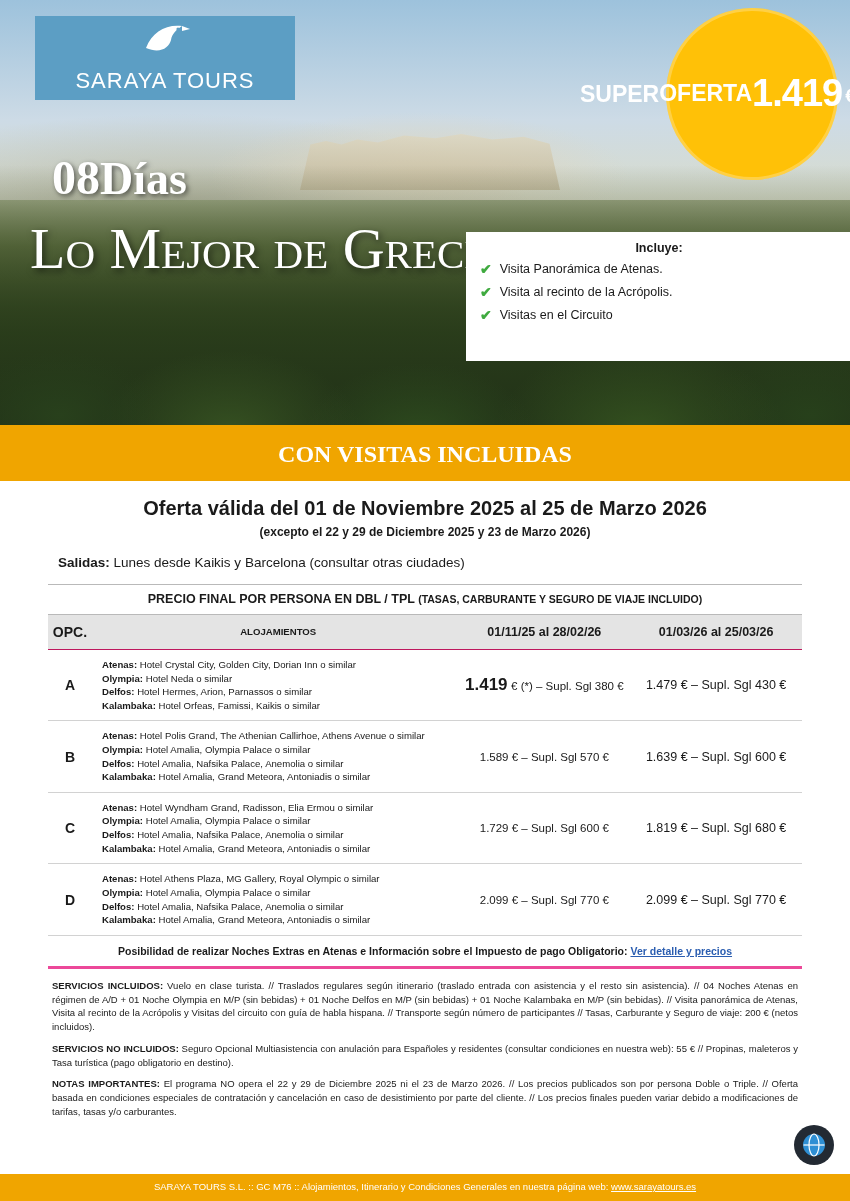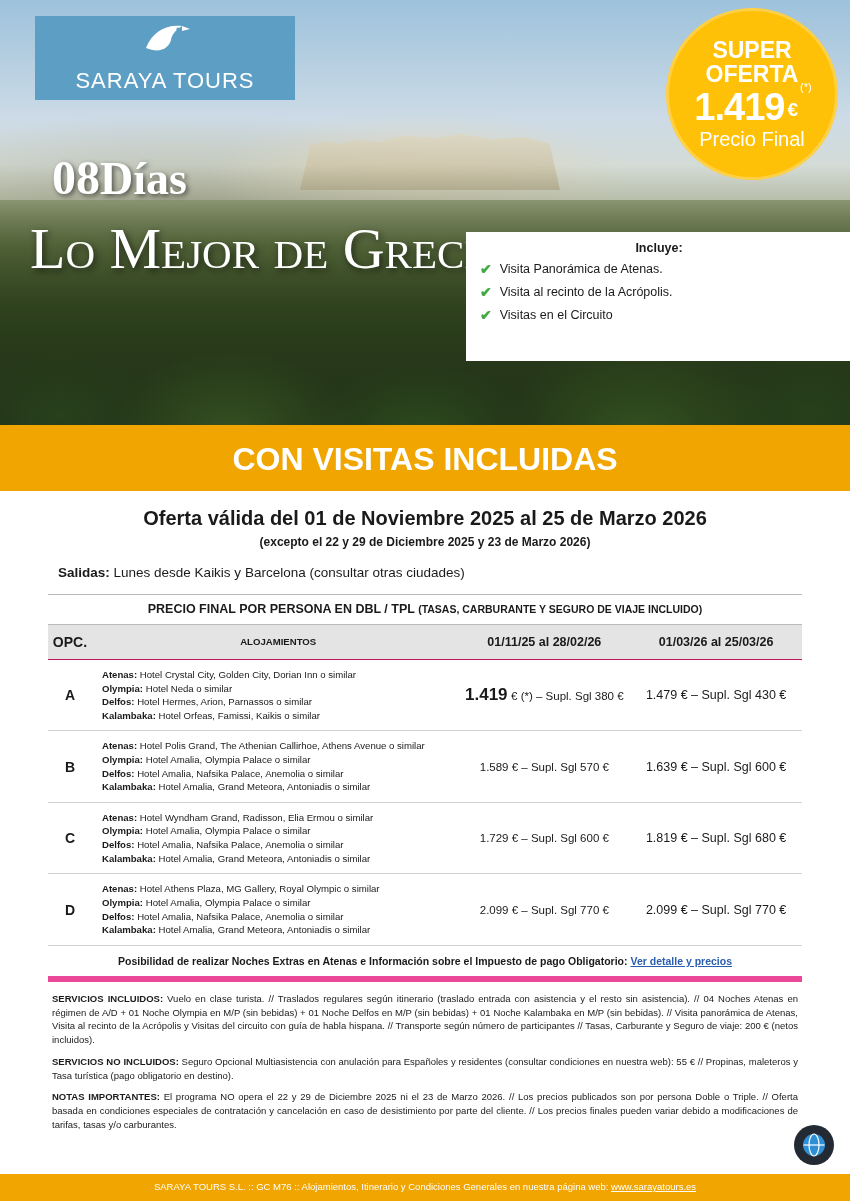"SUPER" .offer-badge { flex-direction: column -> row }
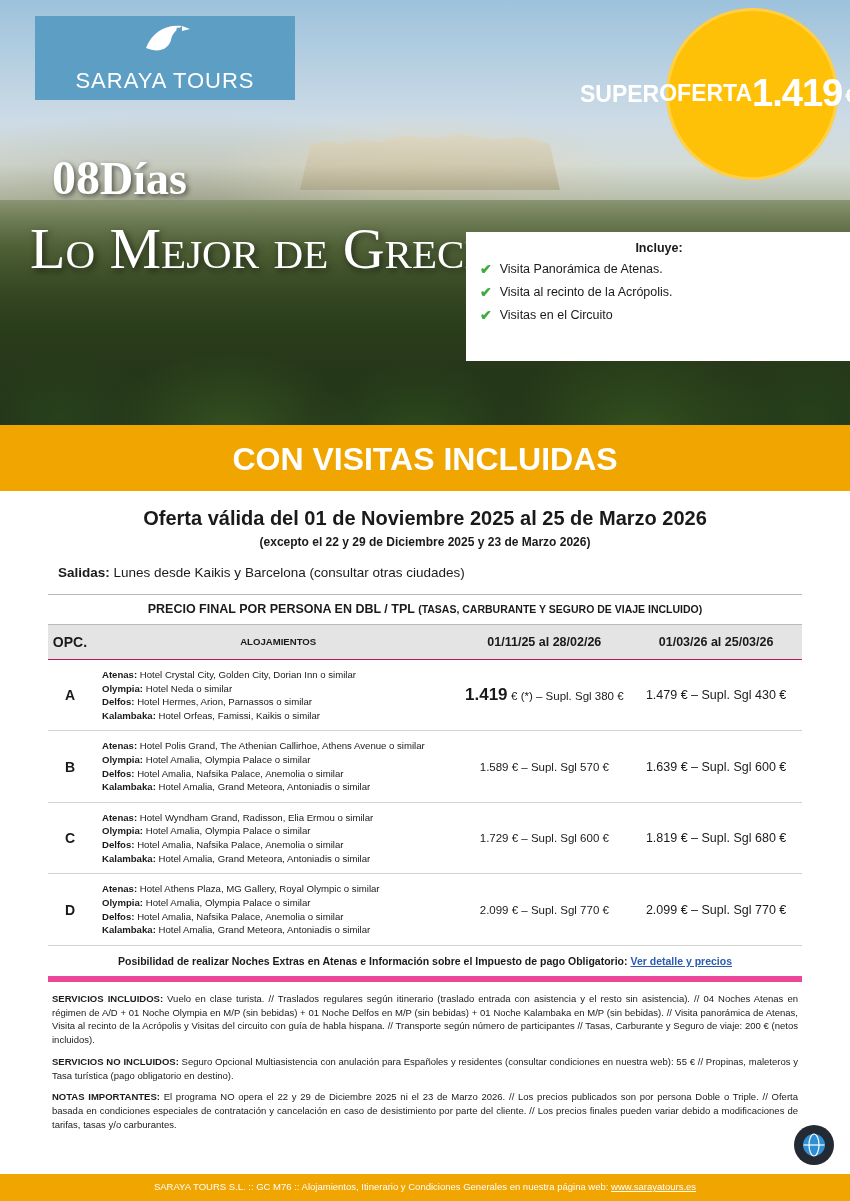"CON VISITAS INCLUIDAS" .band .l2 { font-family: none -> Liberation Serif, serif; font-size: 32px -> 24px }
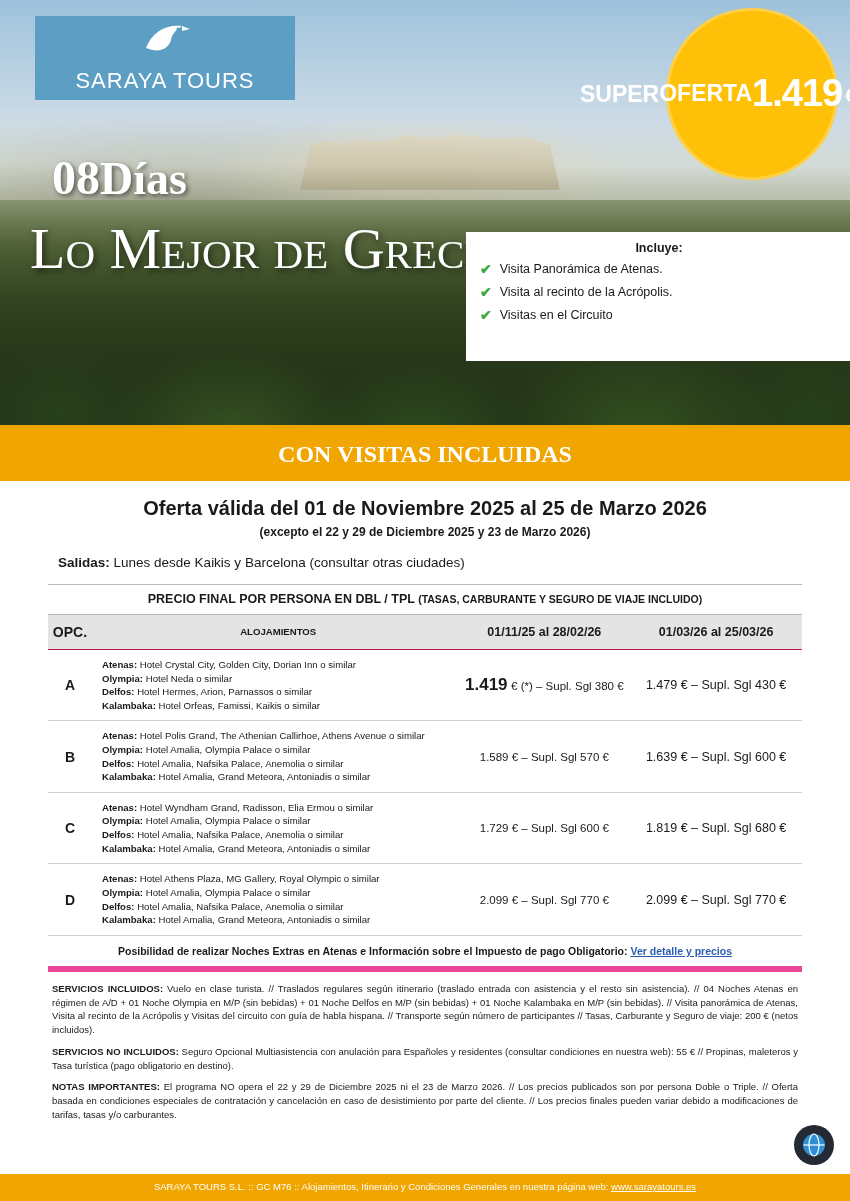"Posibilidad de realizar Noches Extras" .extra-note { border-bottom: 6px solid #ec4899 -> 3px solid #ec4899 }
